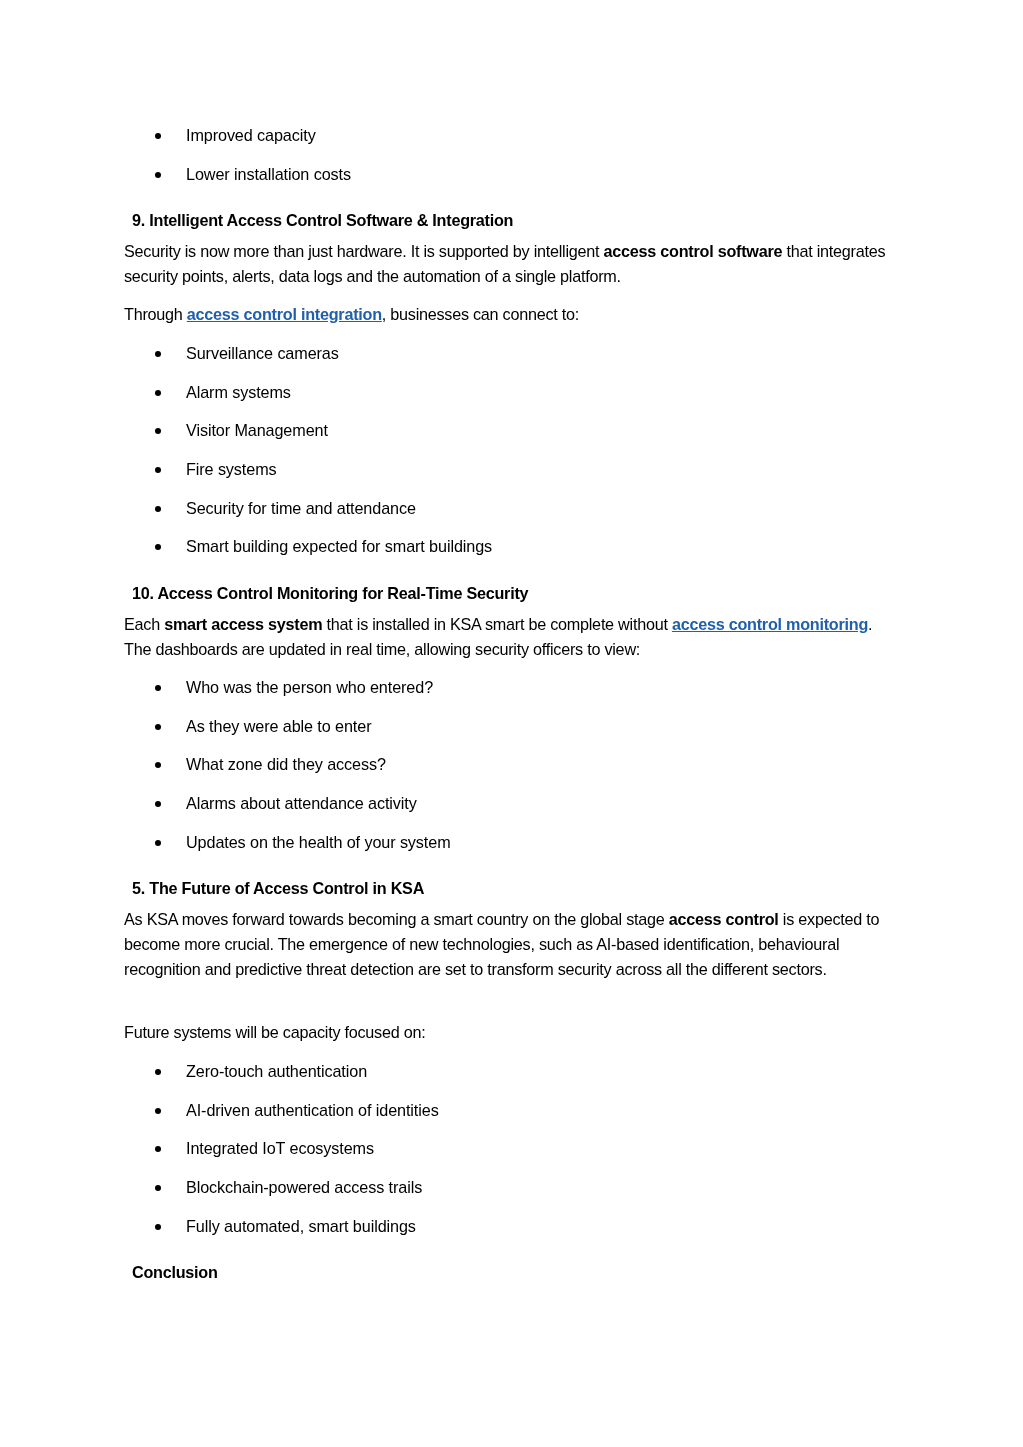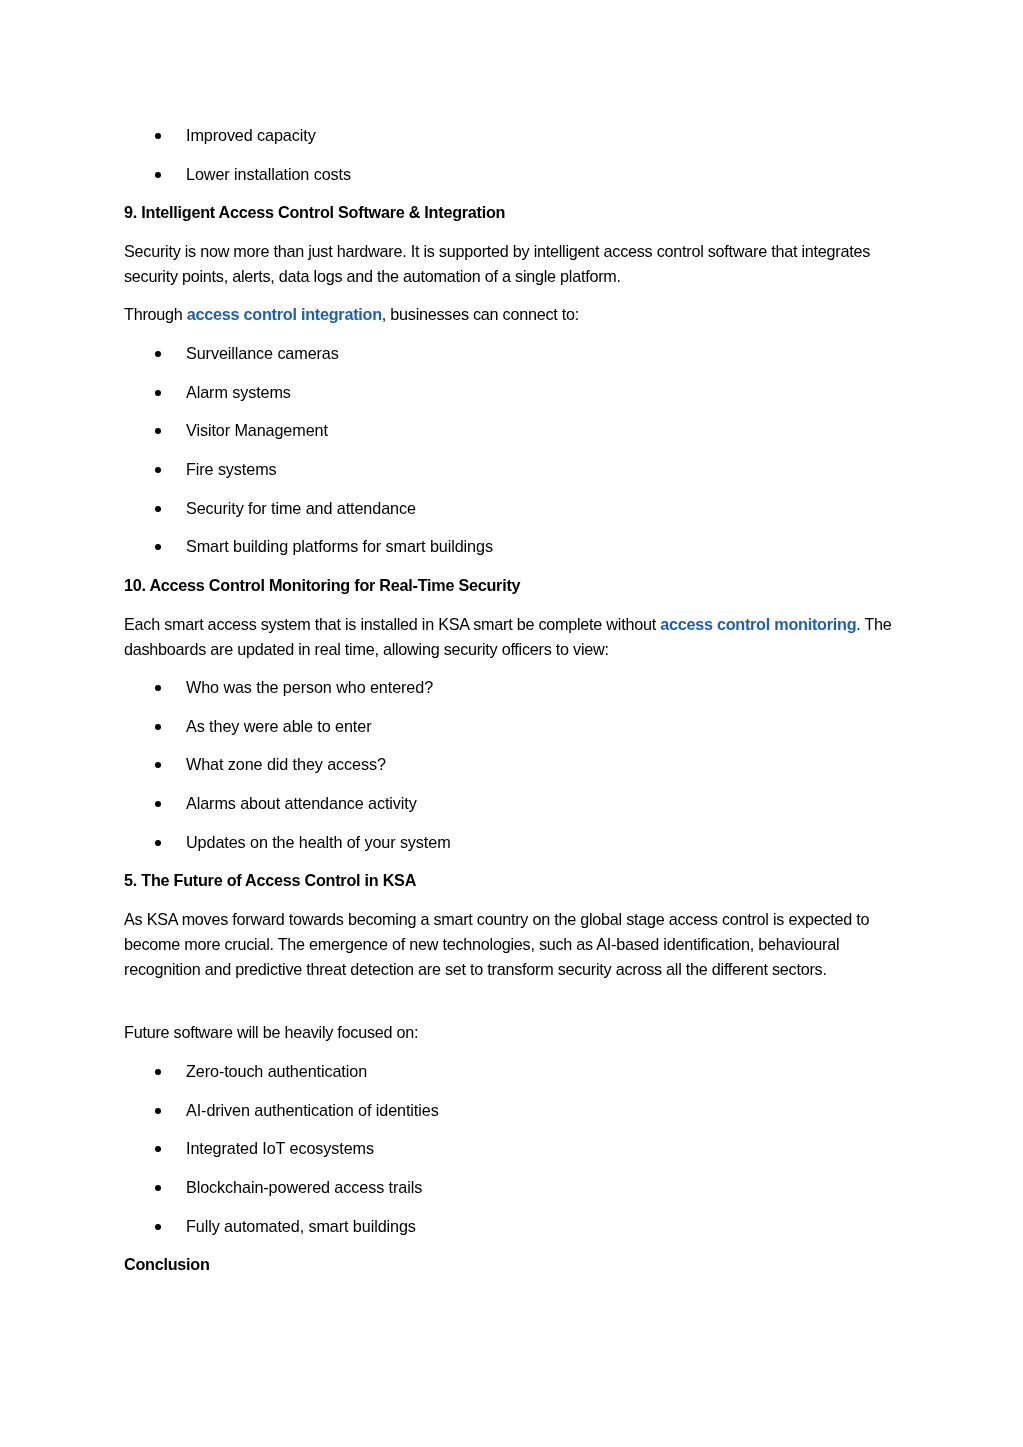"9. Intelligent Access Control Software" .heading { margin: 0 -> 8px }
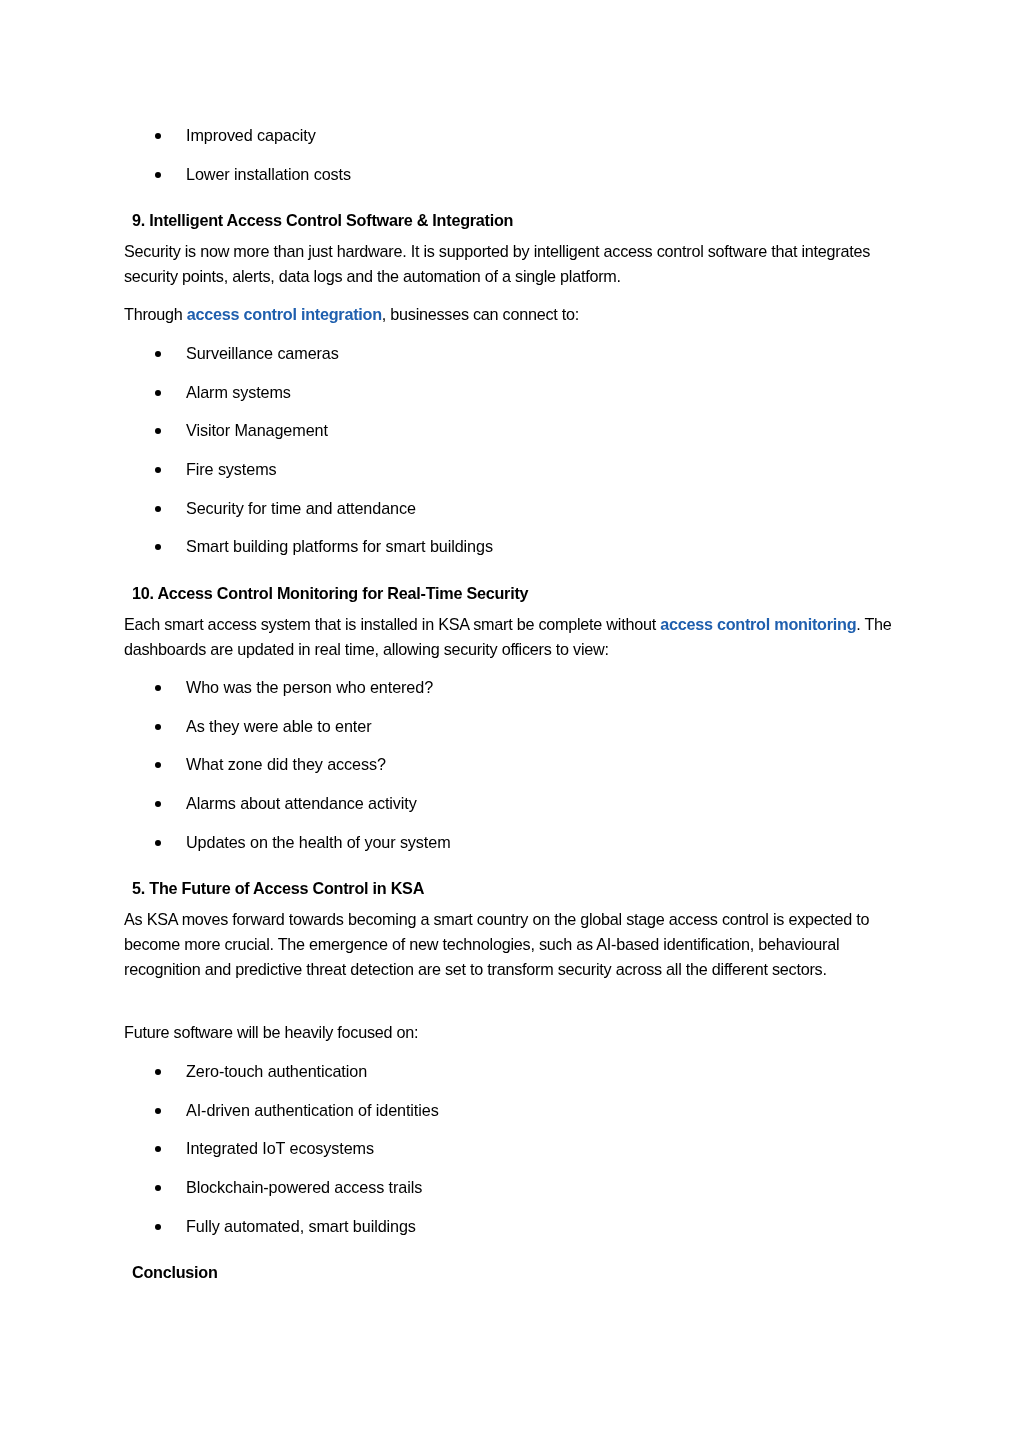"access control software" b { font-weight: normal -> bold }
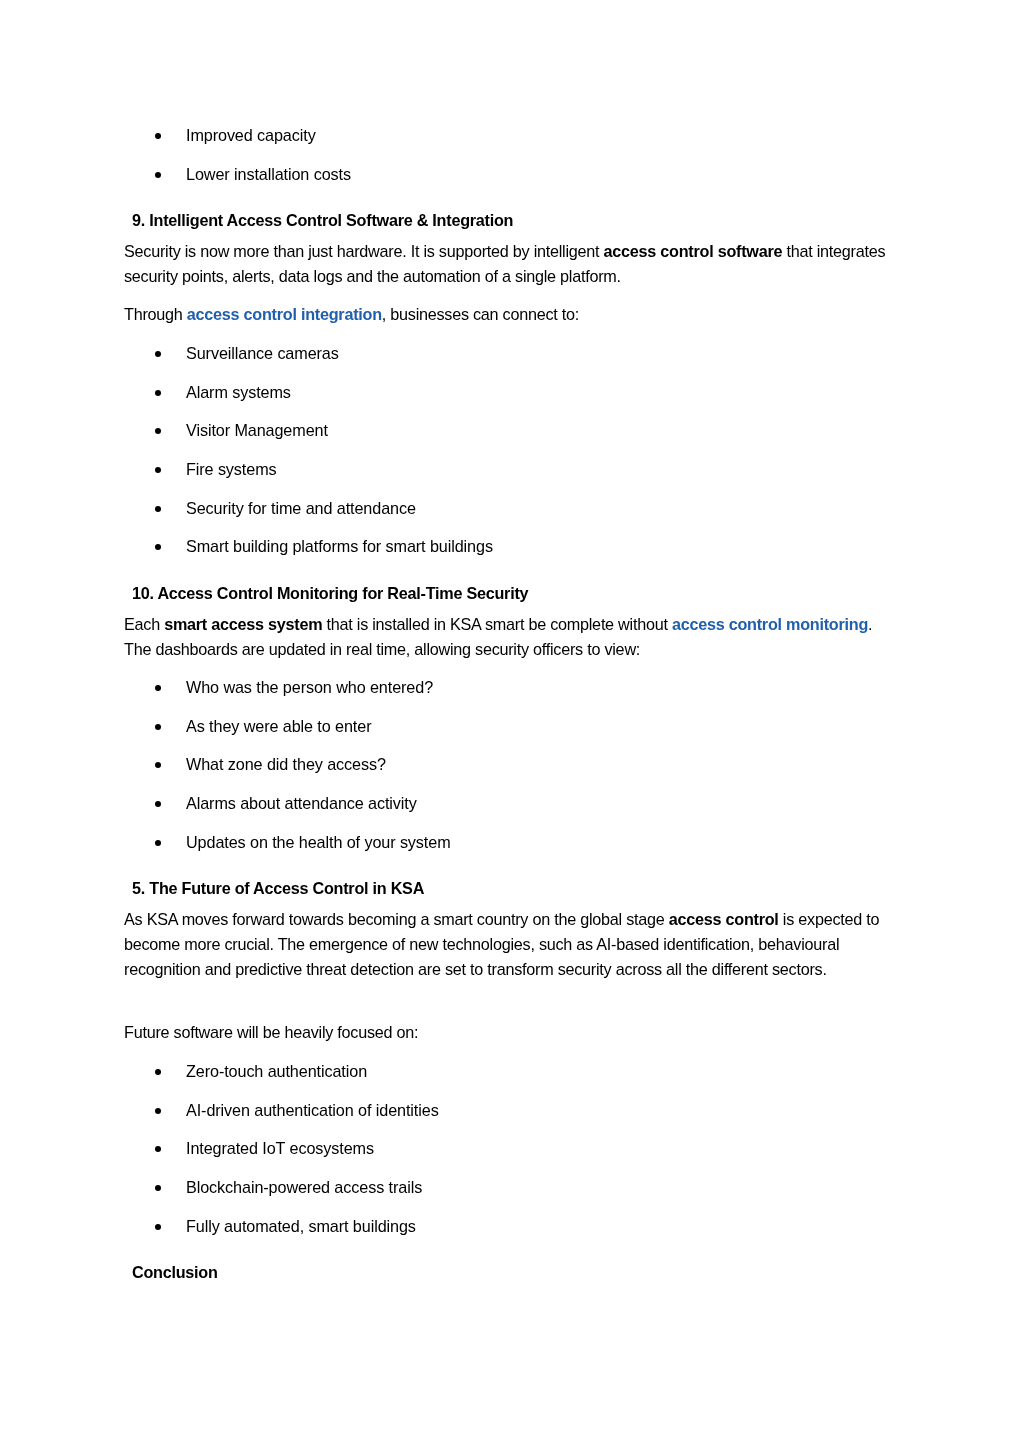"access control integration" a.link { text-decoration: none -> underline }
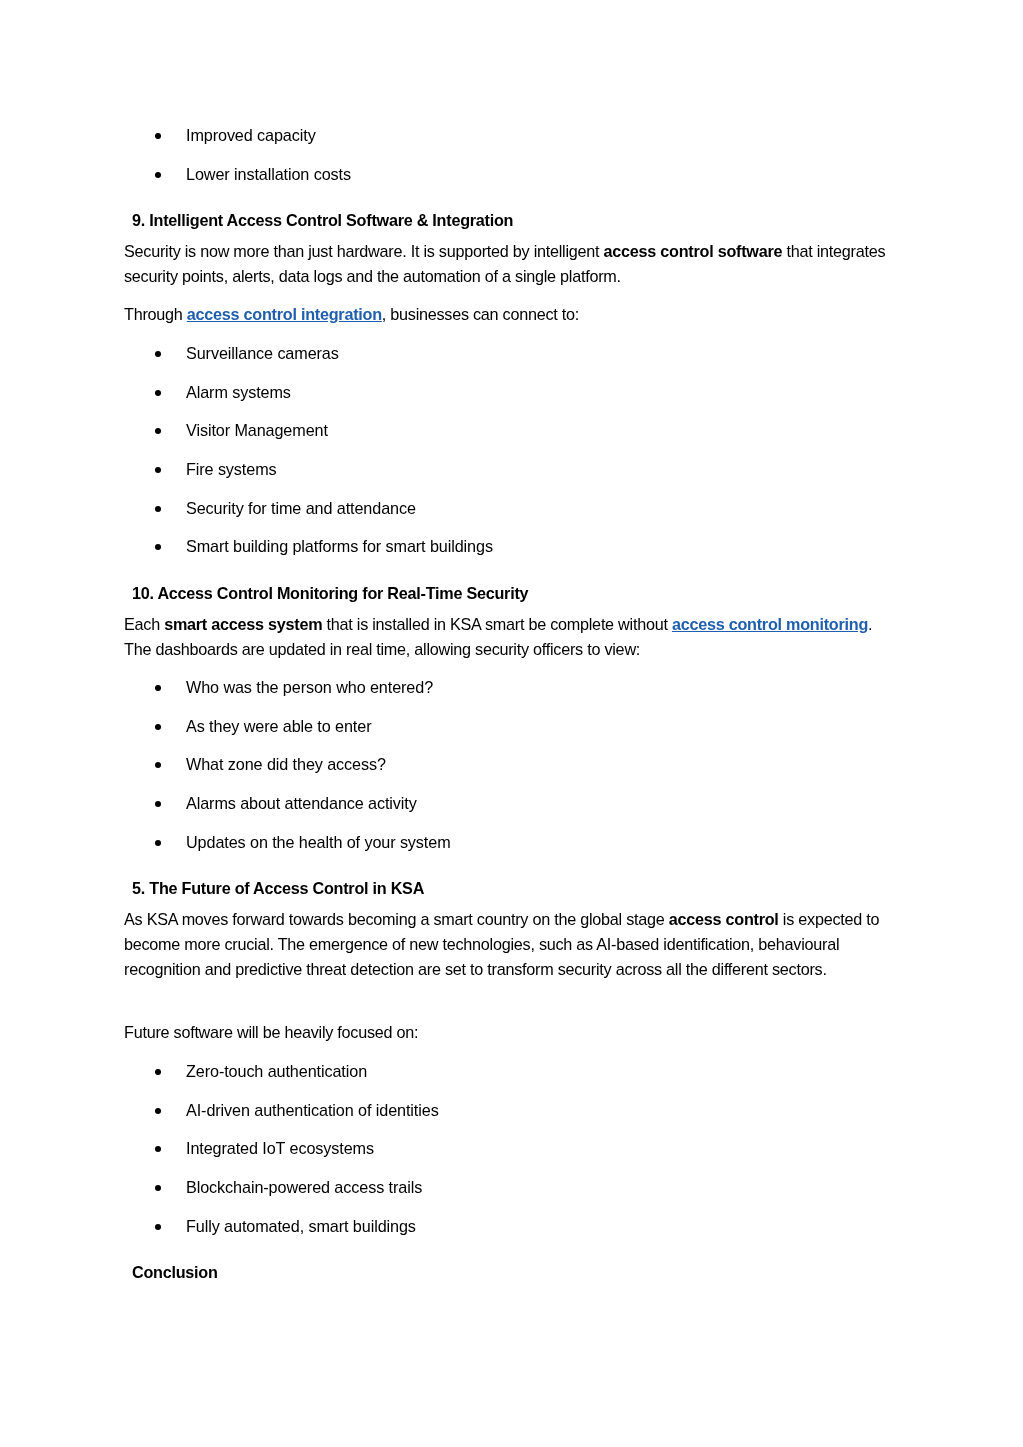"Smart building platforms for smart" span.txt { text: platforms -> expected }
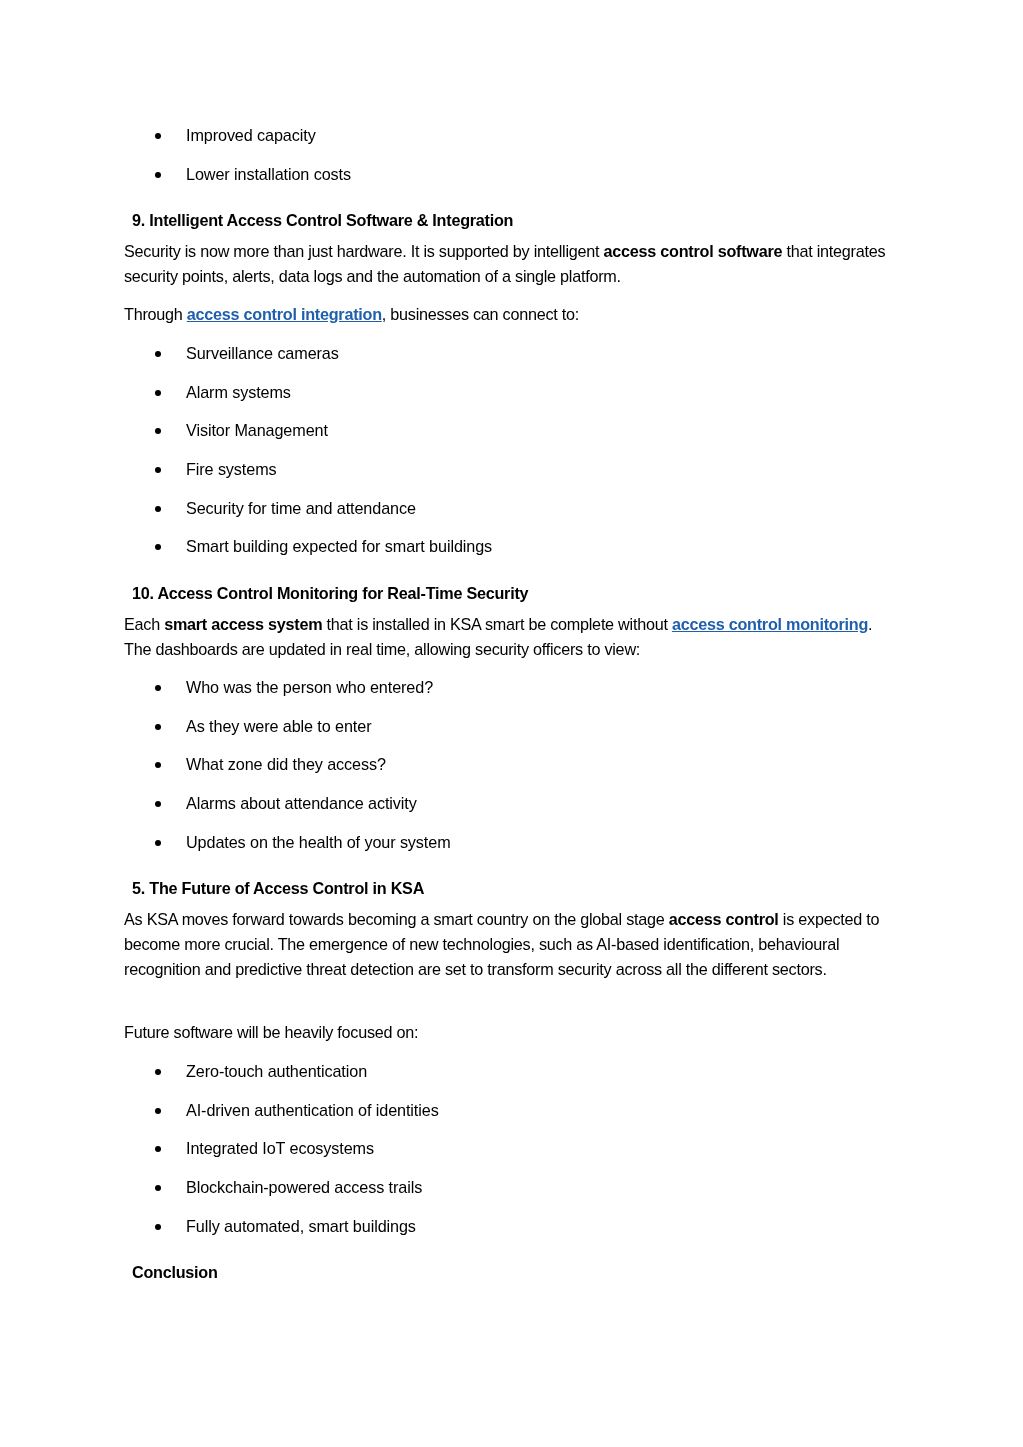"Future software will be heavily" p.para { text: software will be heavily -> systems will be capacity }
